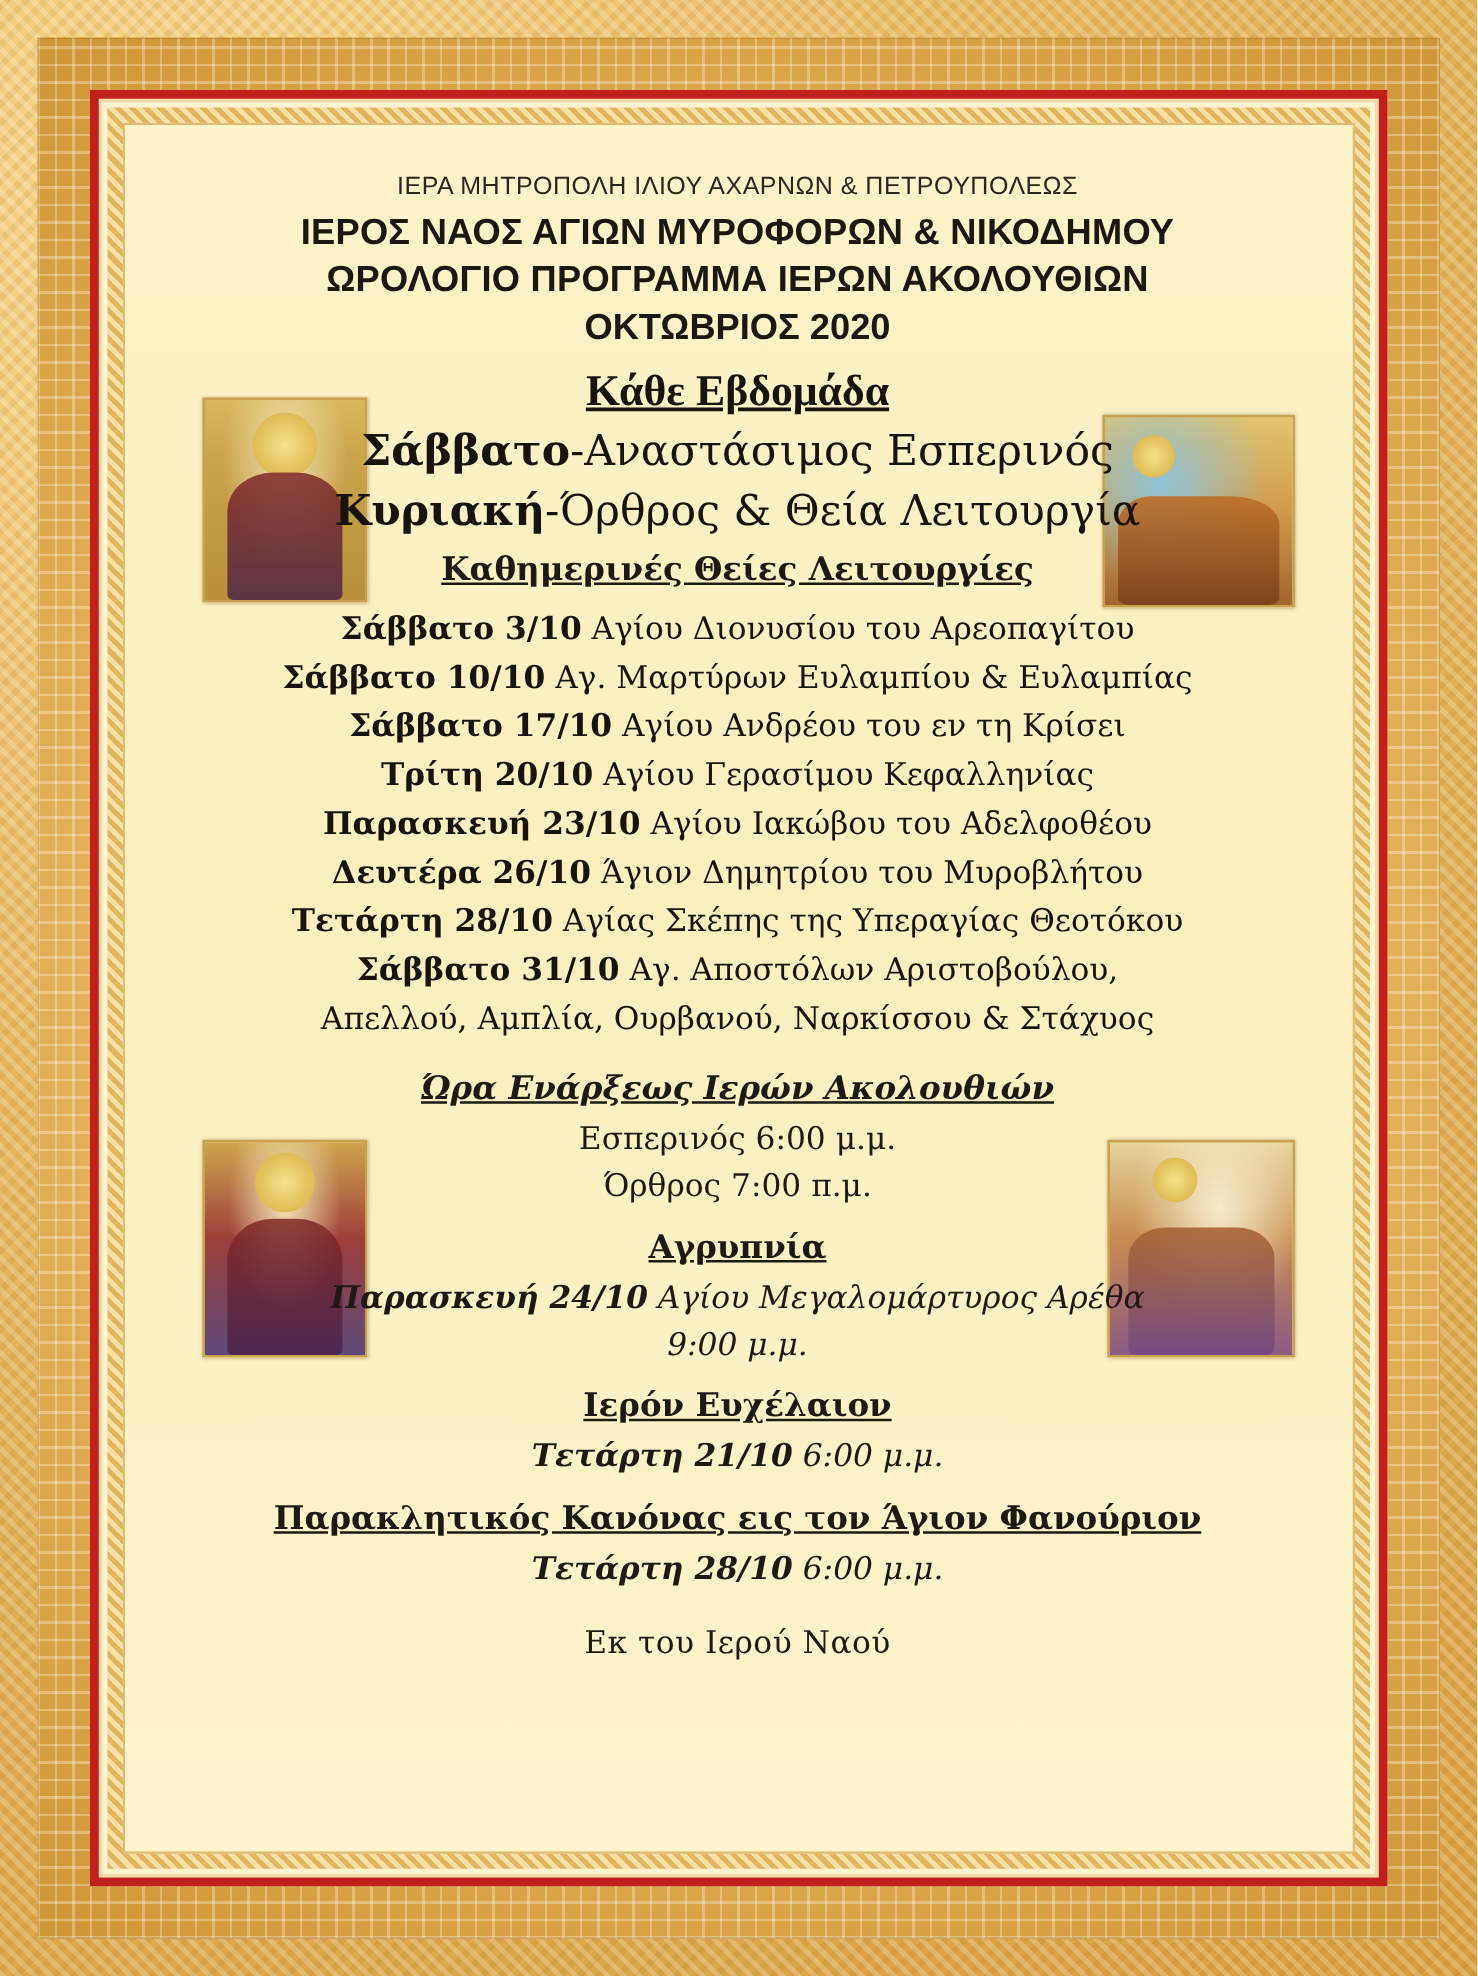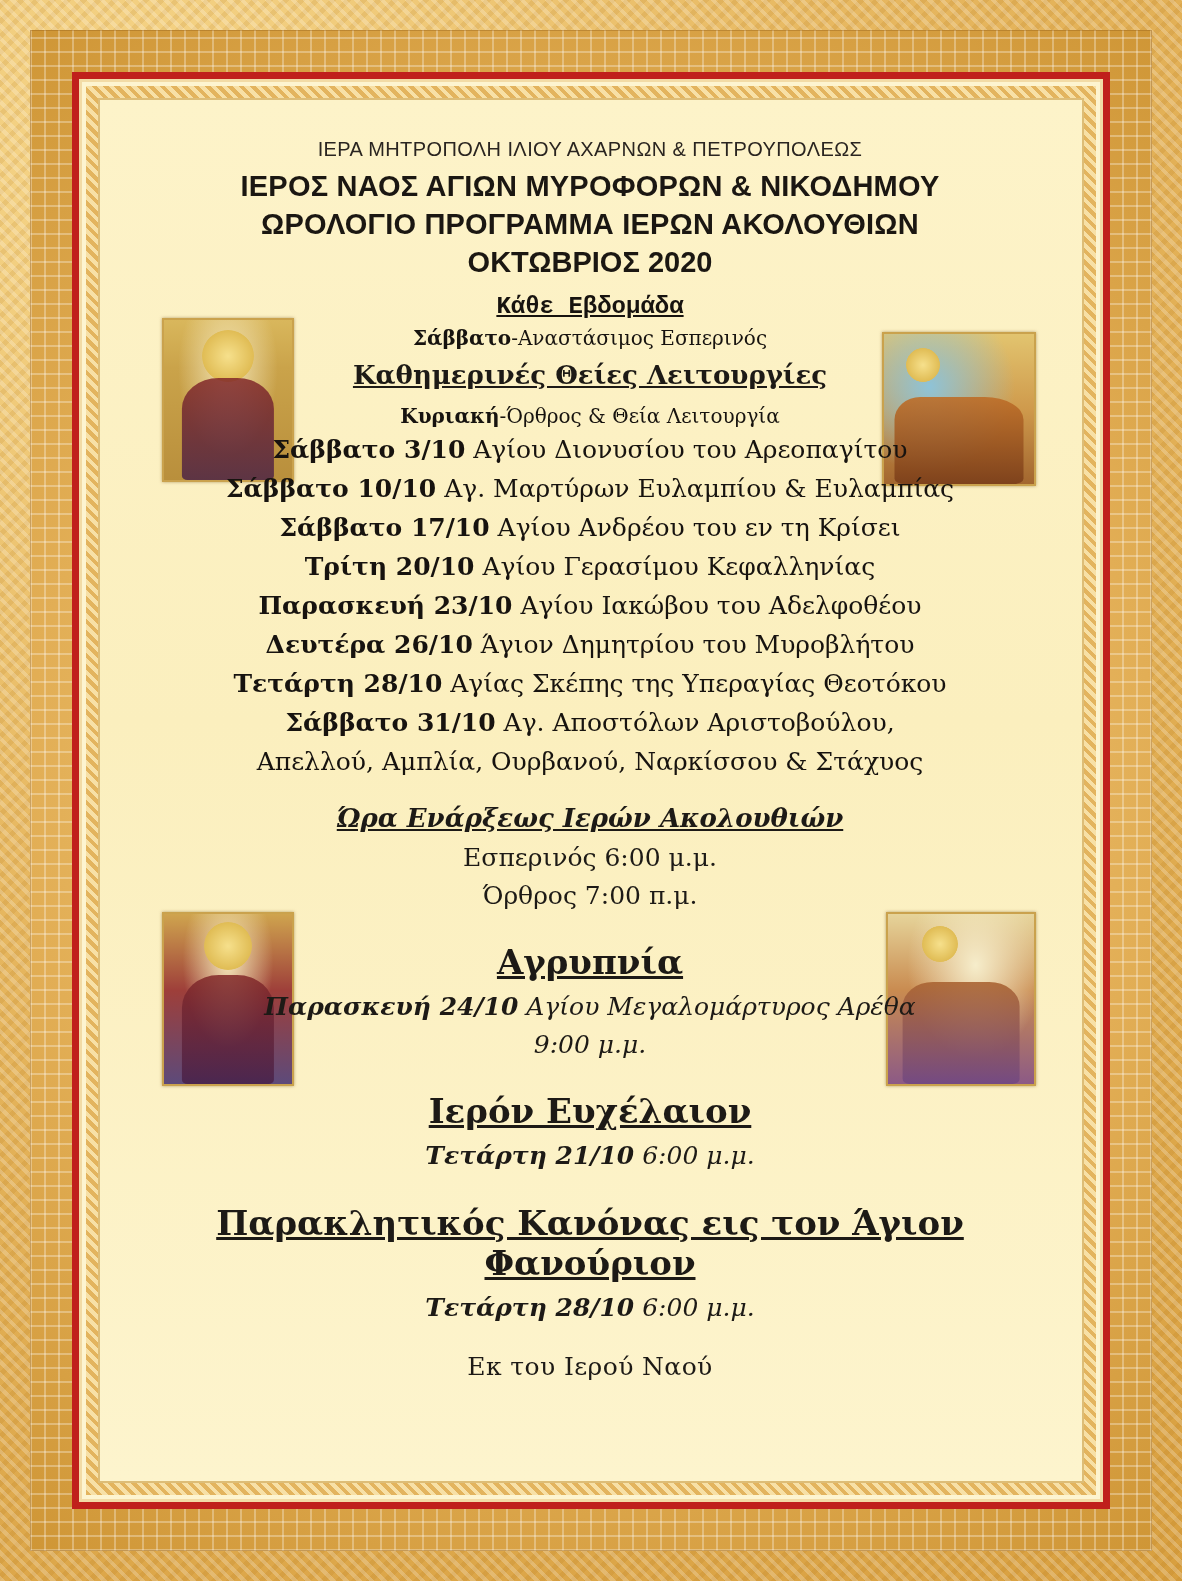"Κάθε Εβδομάδα" .section-head { font-family: Liberation Mono, monospace -> Liberation Serif, serif; font-size: 24px -> 35px }
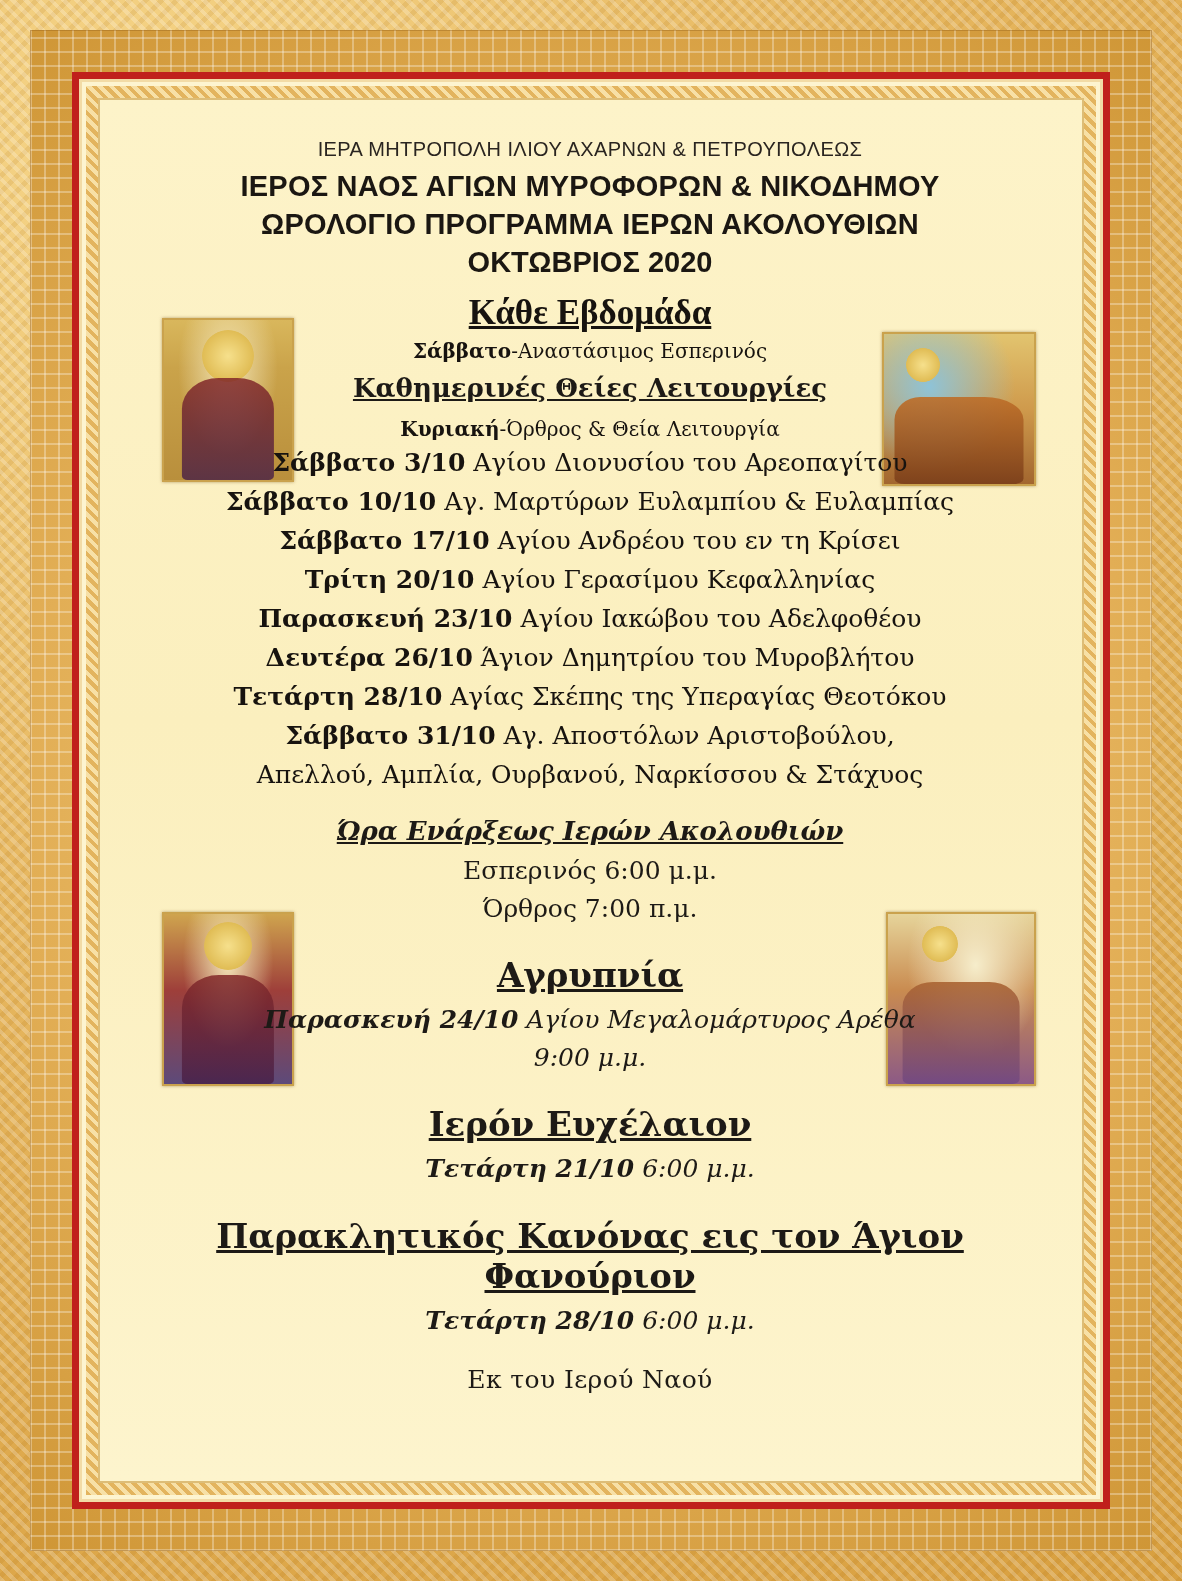"Σάββατο-Αναστάσιμος Εσπερινός" .weekly-line { font-size: 20px -> 34px }
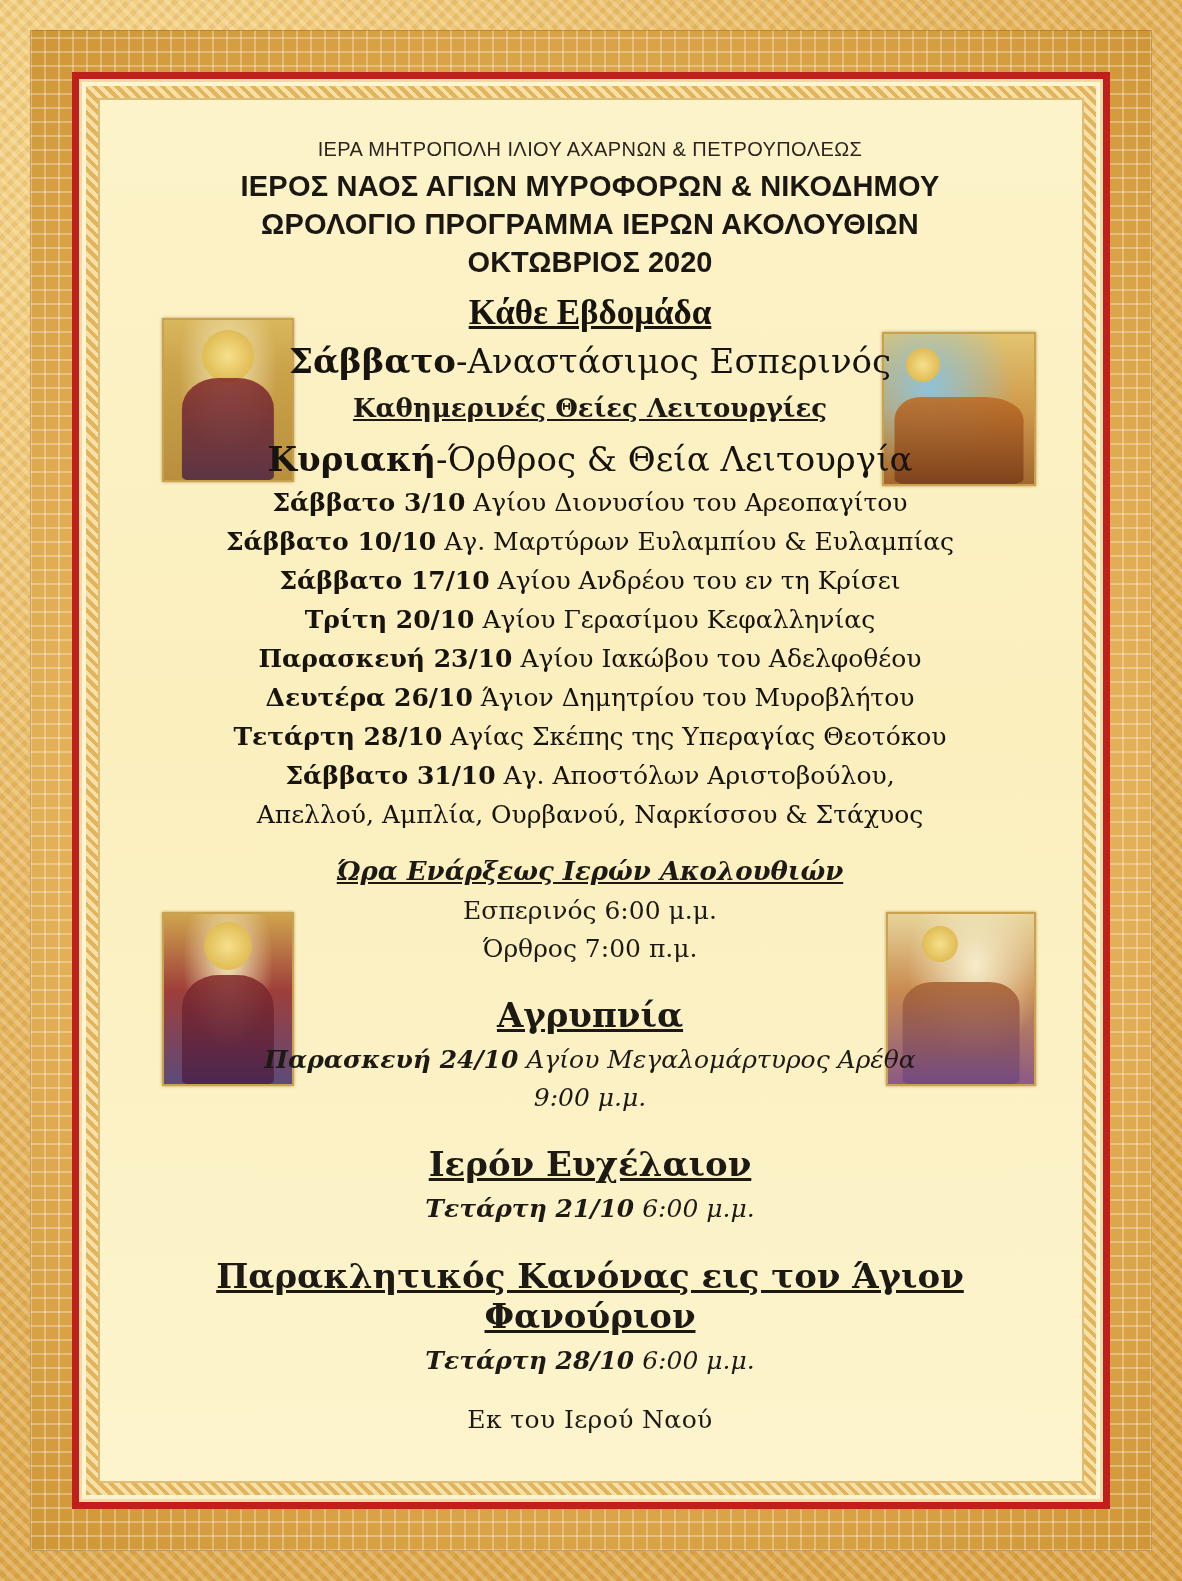"Καθημερινές Θείες Λειτουργίες" p.line { order: before "Κυριακή-Όρθρος & Θεία Λειτουργία" -> after "Κυριακή-Όρθρος & Θεία Λειτουργία" }
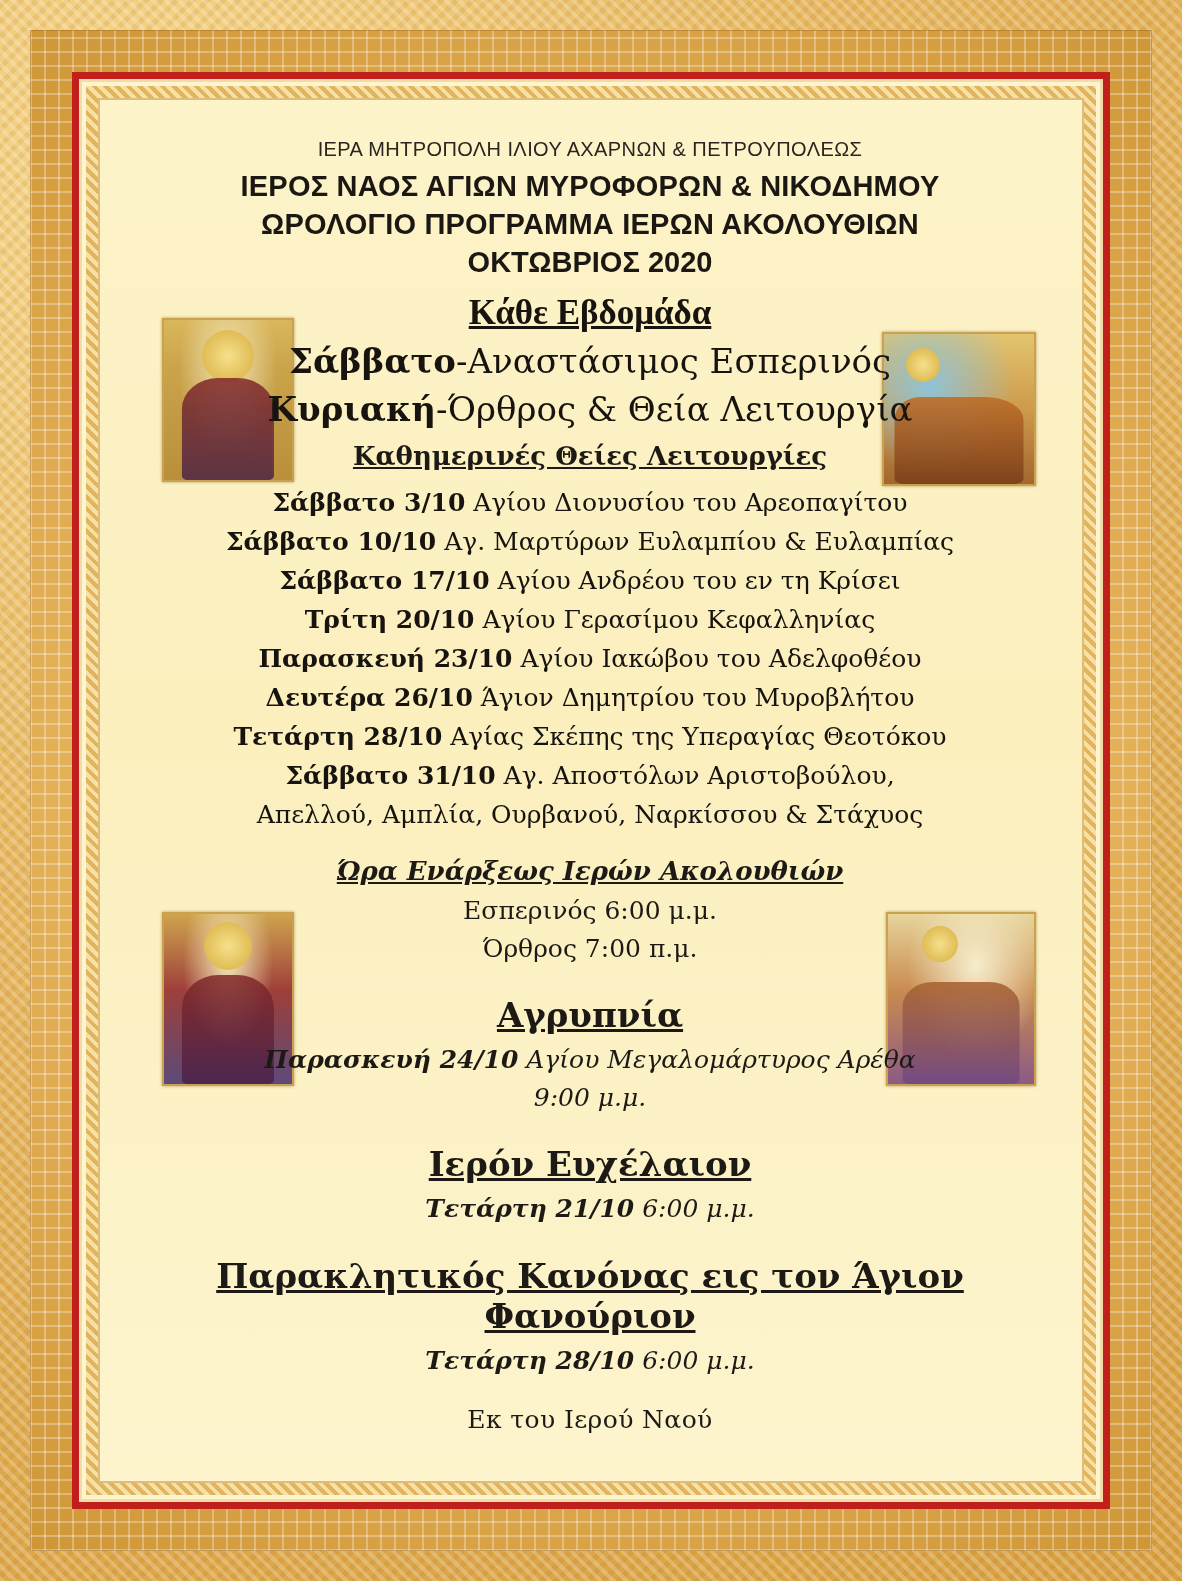"Αγρυπνία" .block-head { font-size: 34px -> 26px; margin: 28px 0 6px 0 -> 16px 0 6px 0 }
